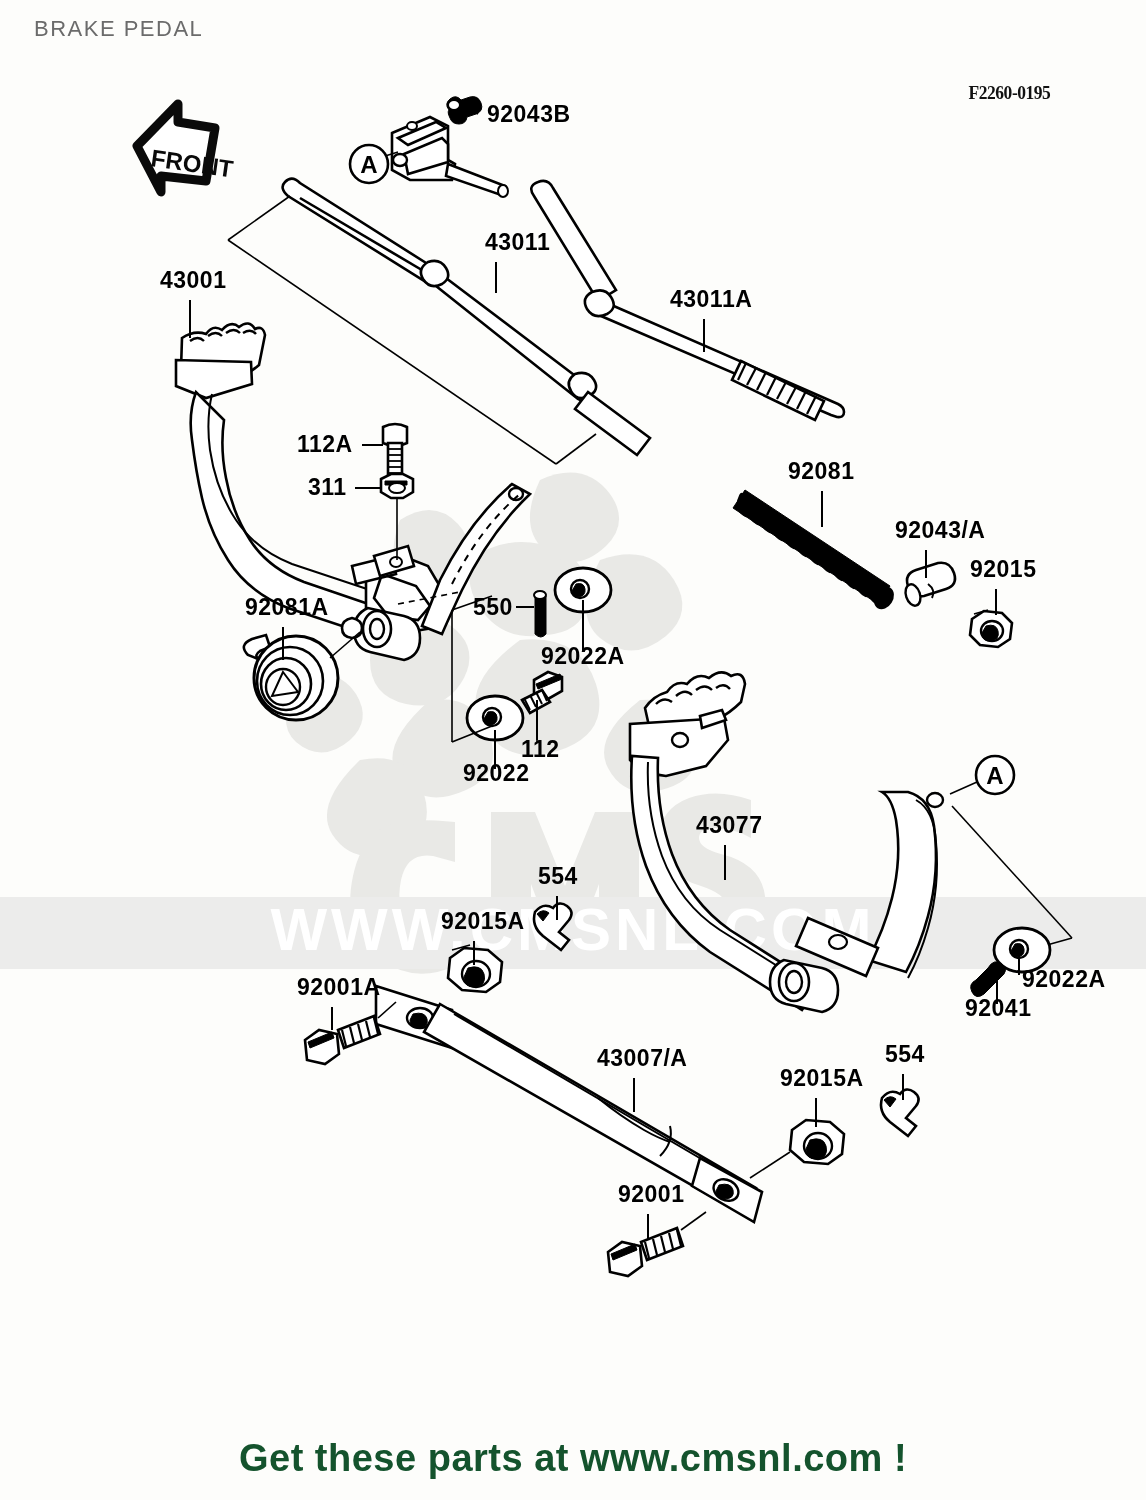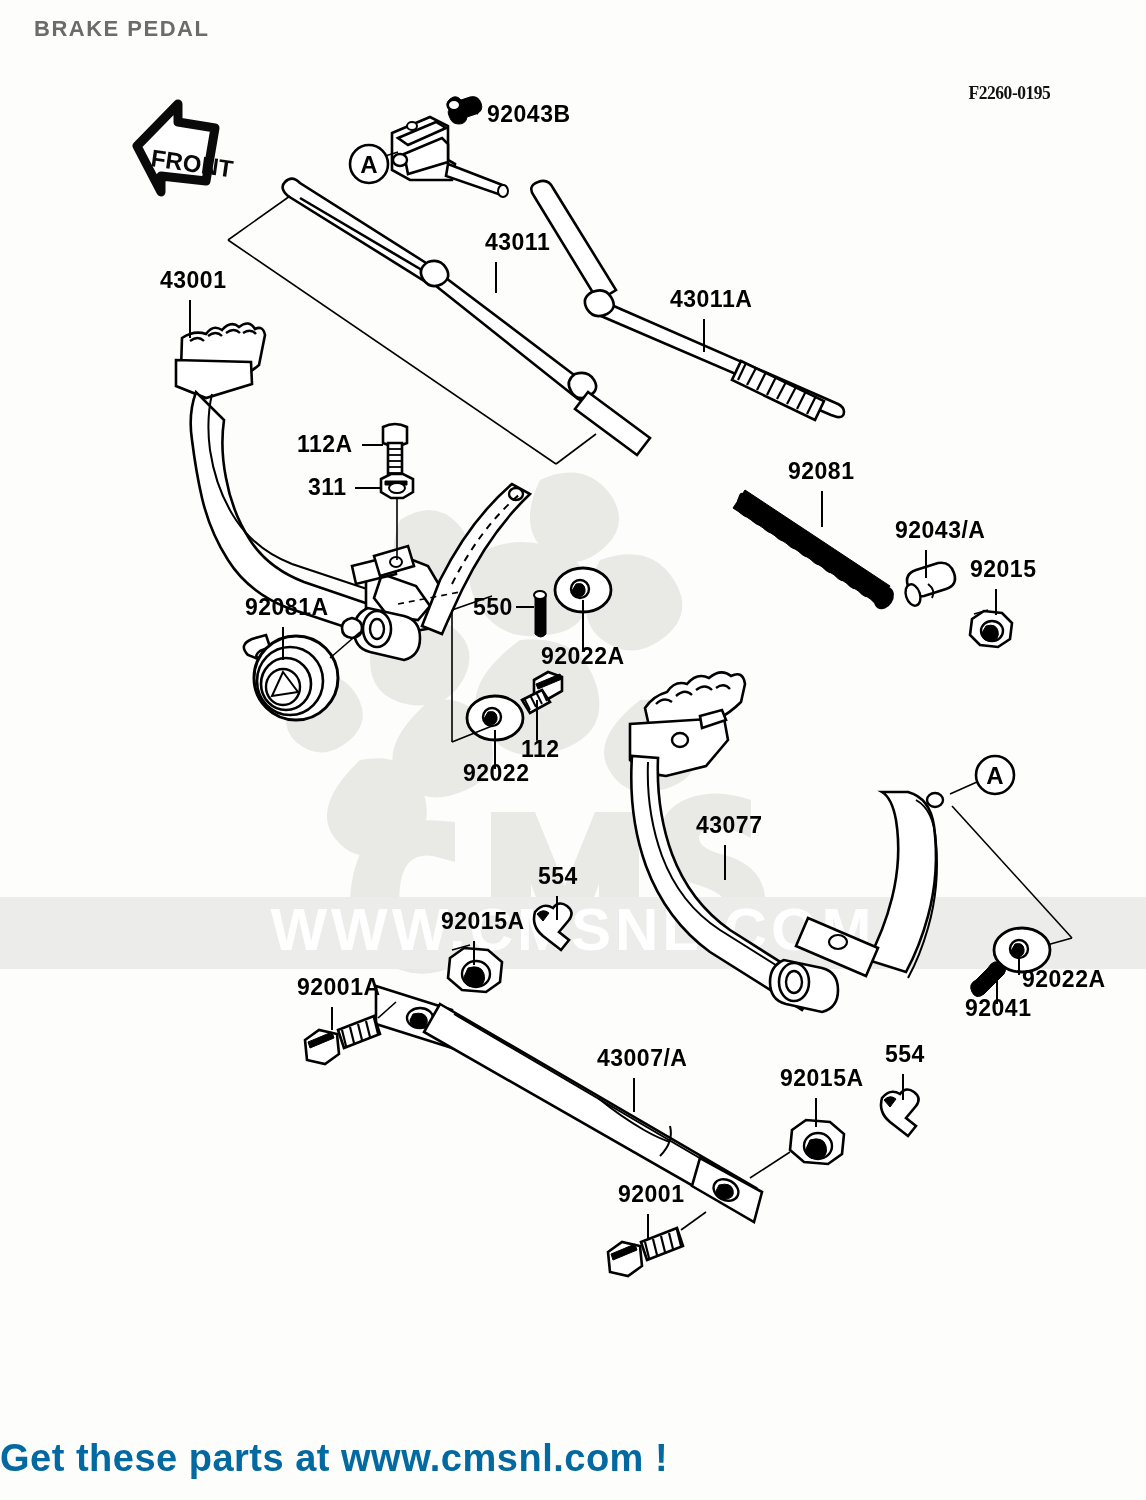"BRAKE PEDAL" .title { font-weight: 700 -> 400 }
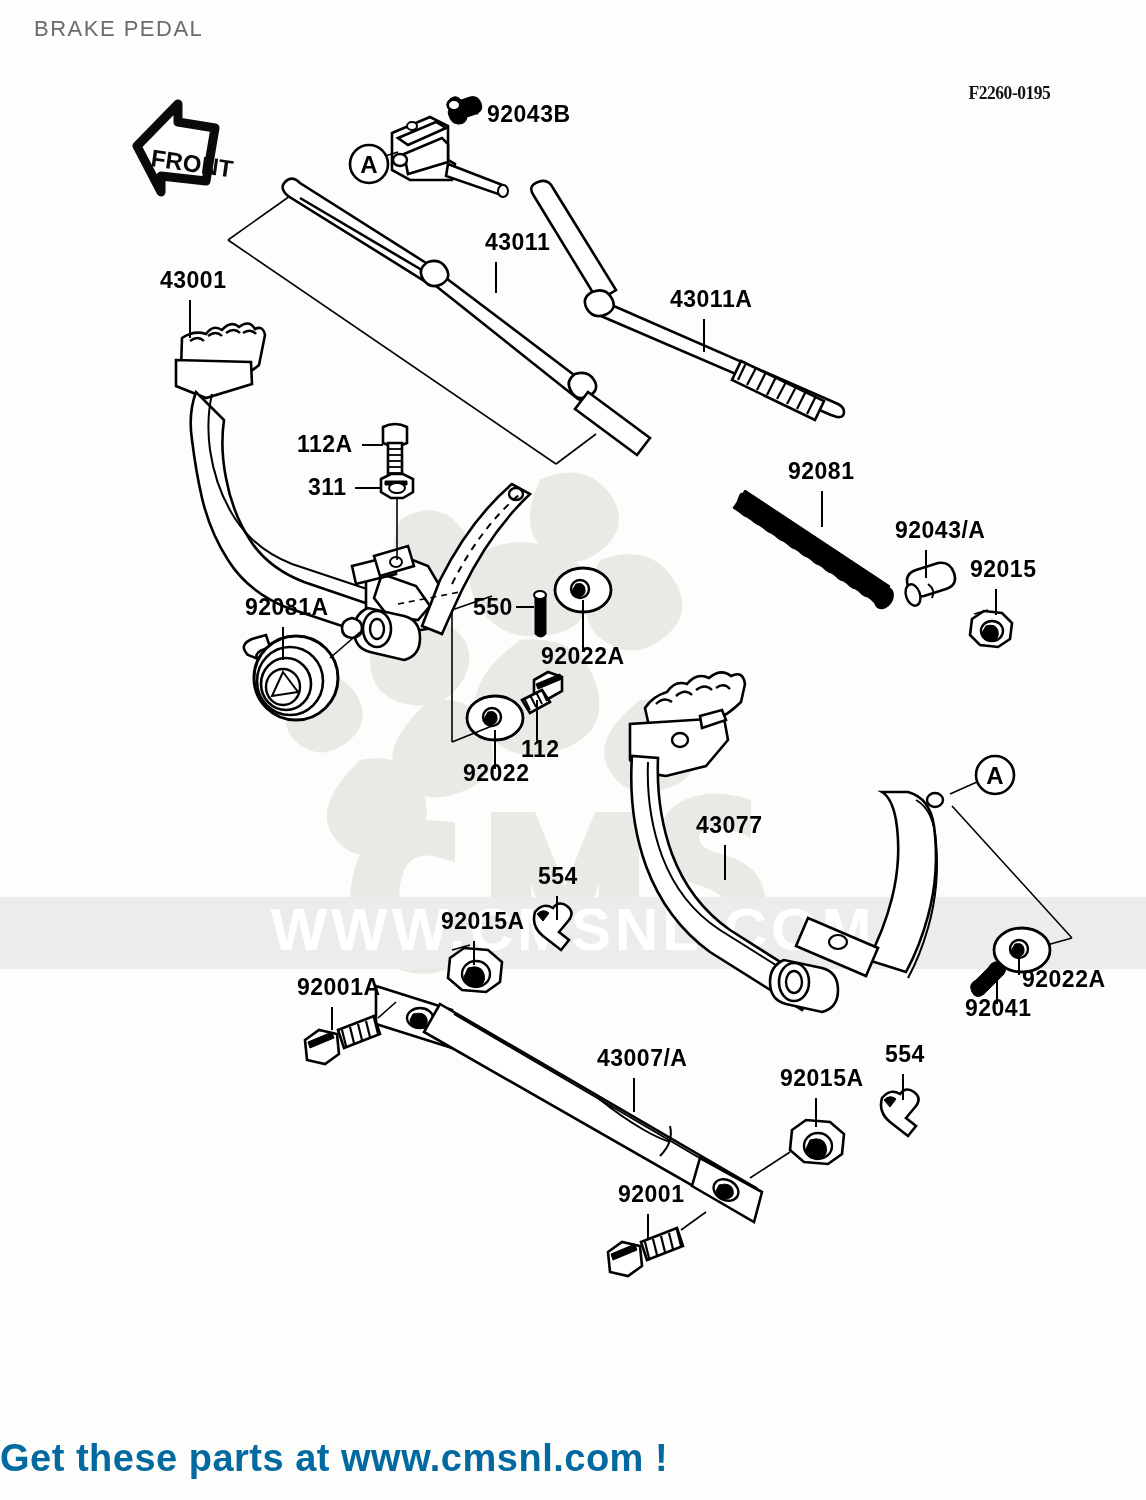"Get these parts at www.cmsnl.com" .footer { color: #0369a1 -> #14532d; text-align: none -> center }
